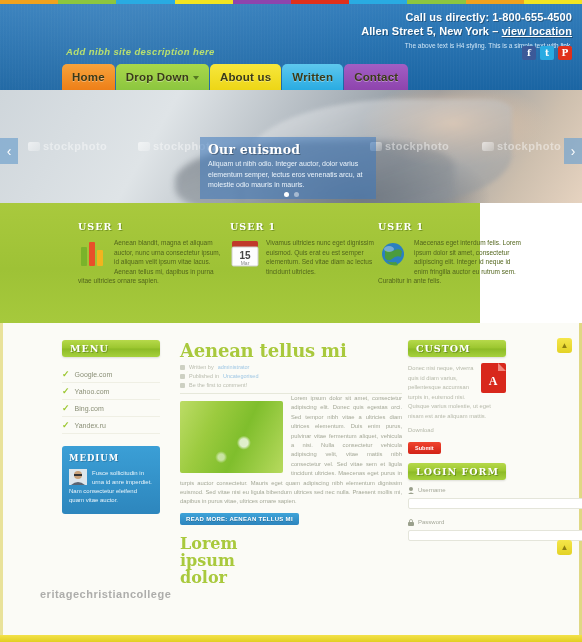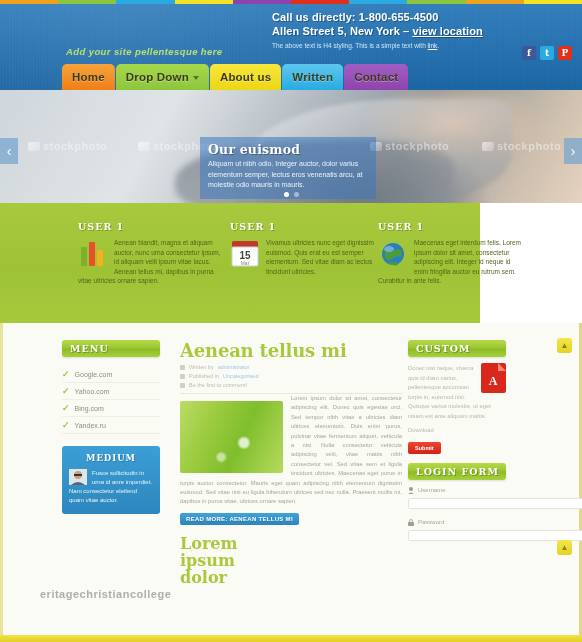"Call us directly: 1-800-655-4500" .hdr-right { text-align: left -> right }
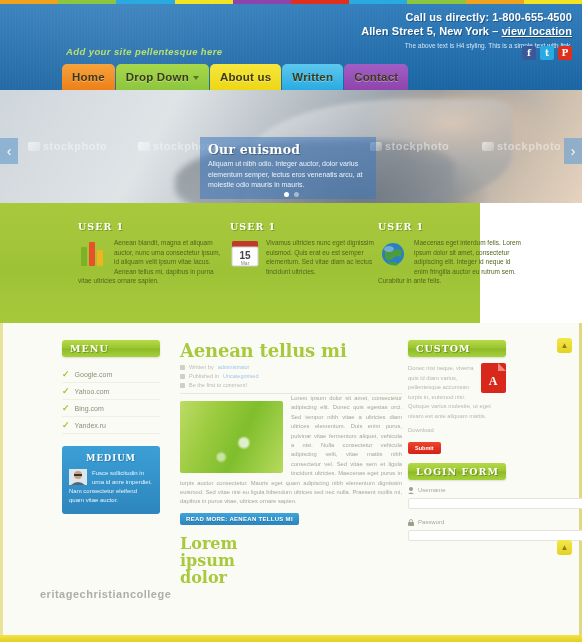"Add your site pellentesque here" div.logo-tag { text: your site pellentesque -> nibh site description }
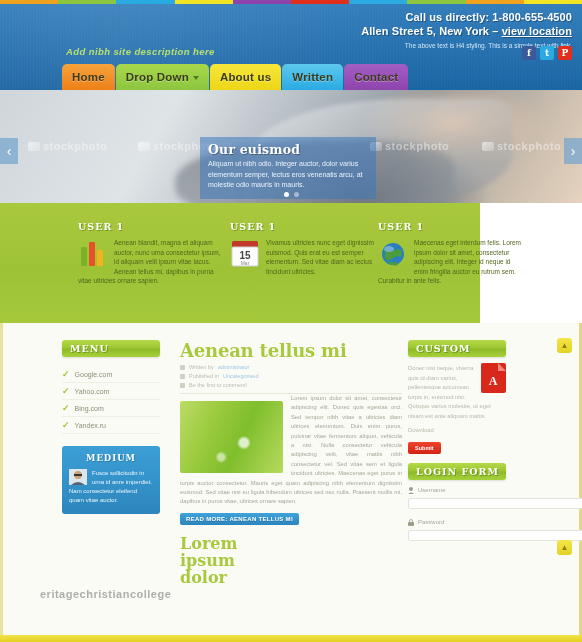"MEDIUM" .box.medium h5 { text-align: center -> none }
